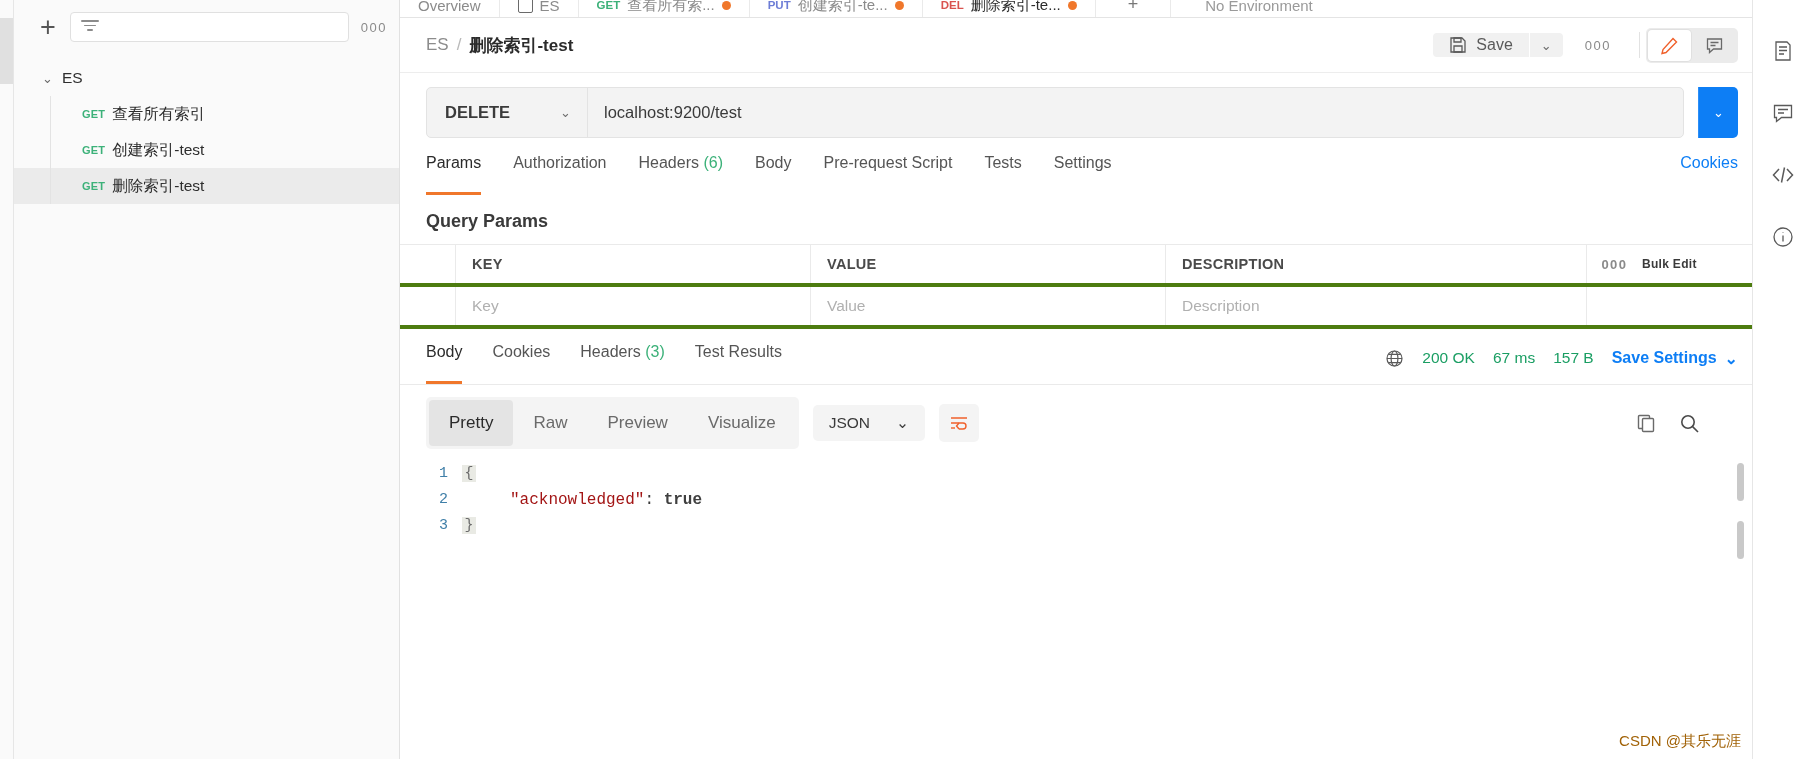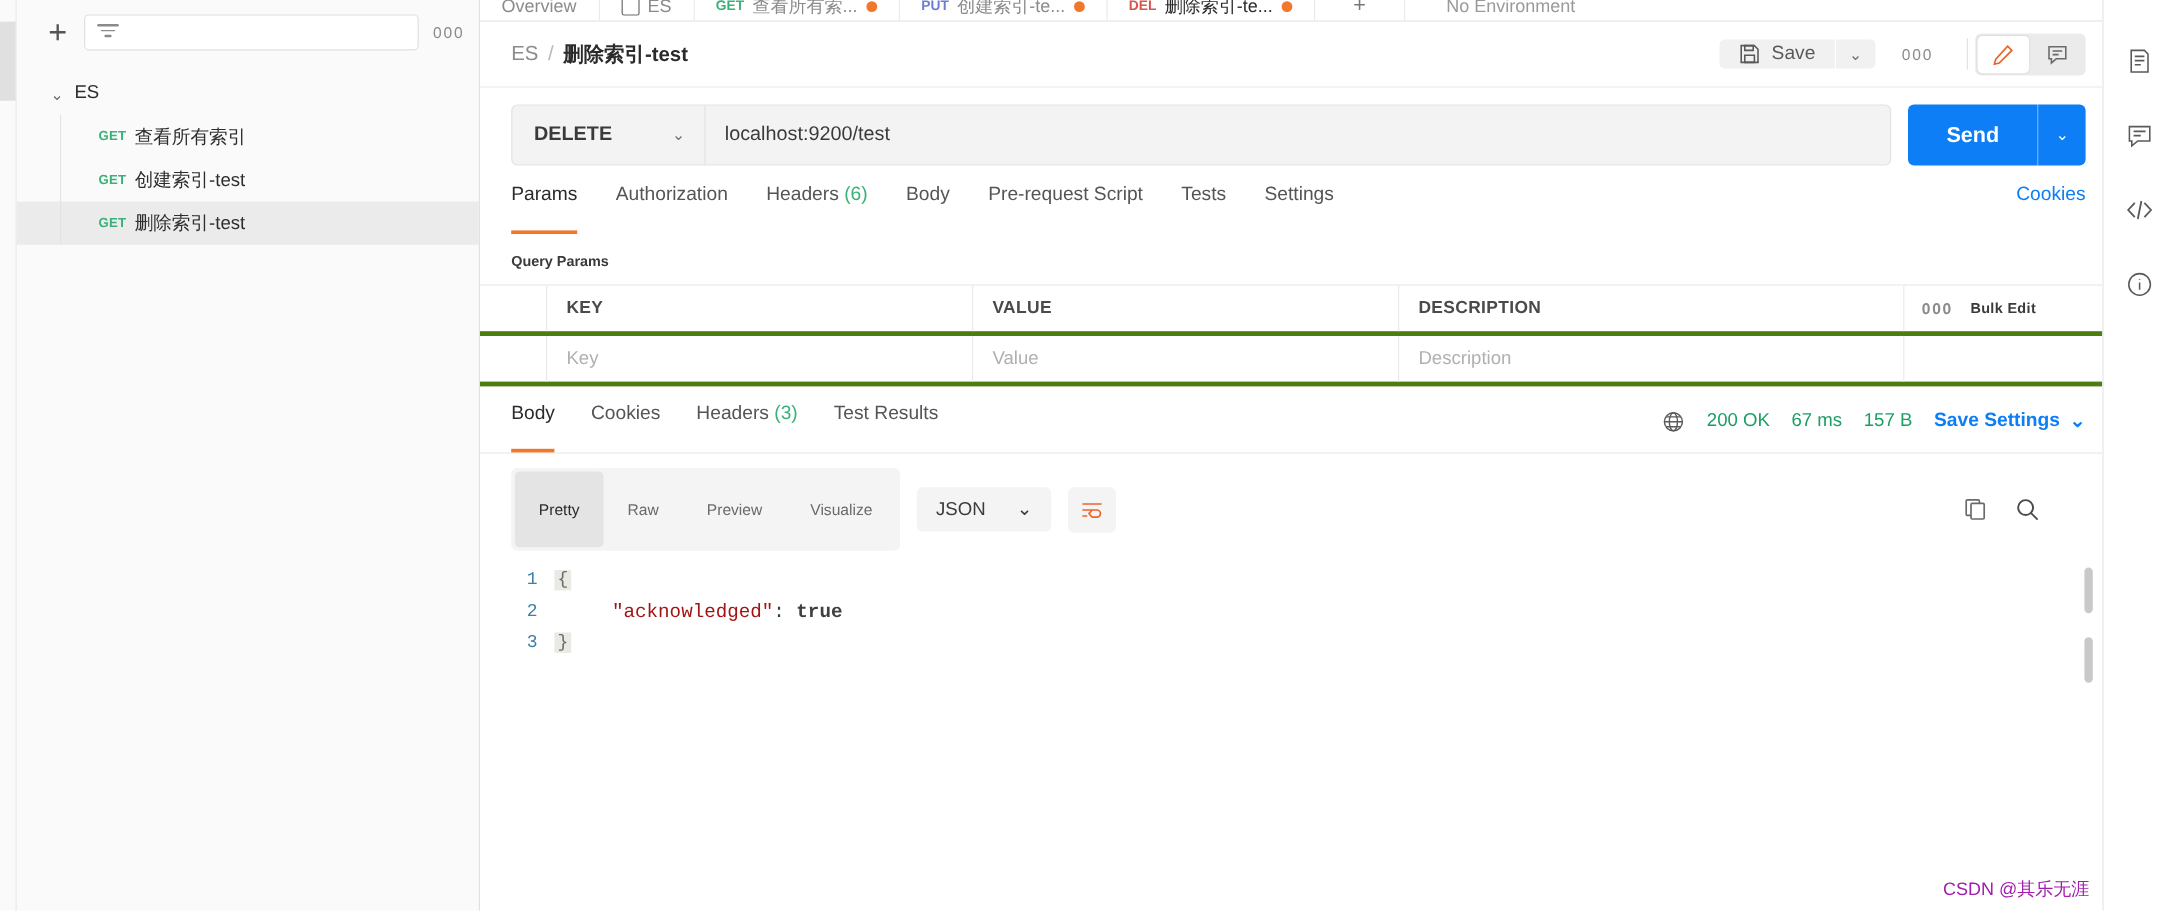"Send" div.send-btn { html: <div>Send</div> -> none }
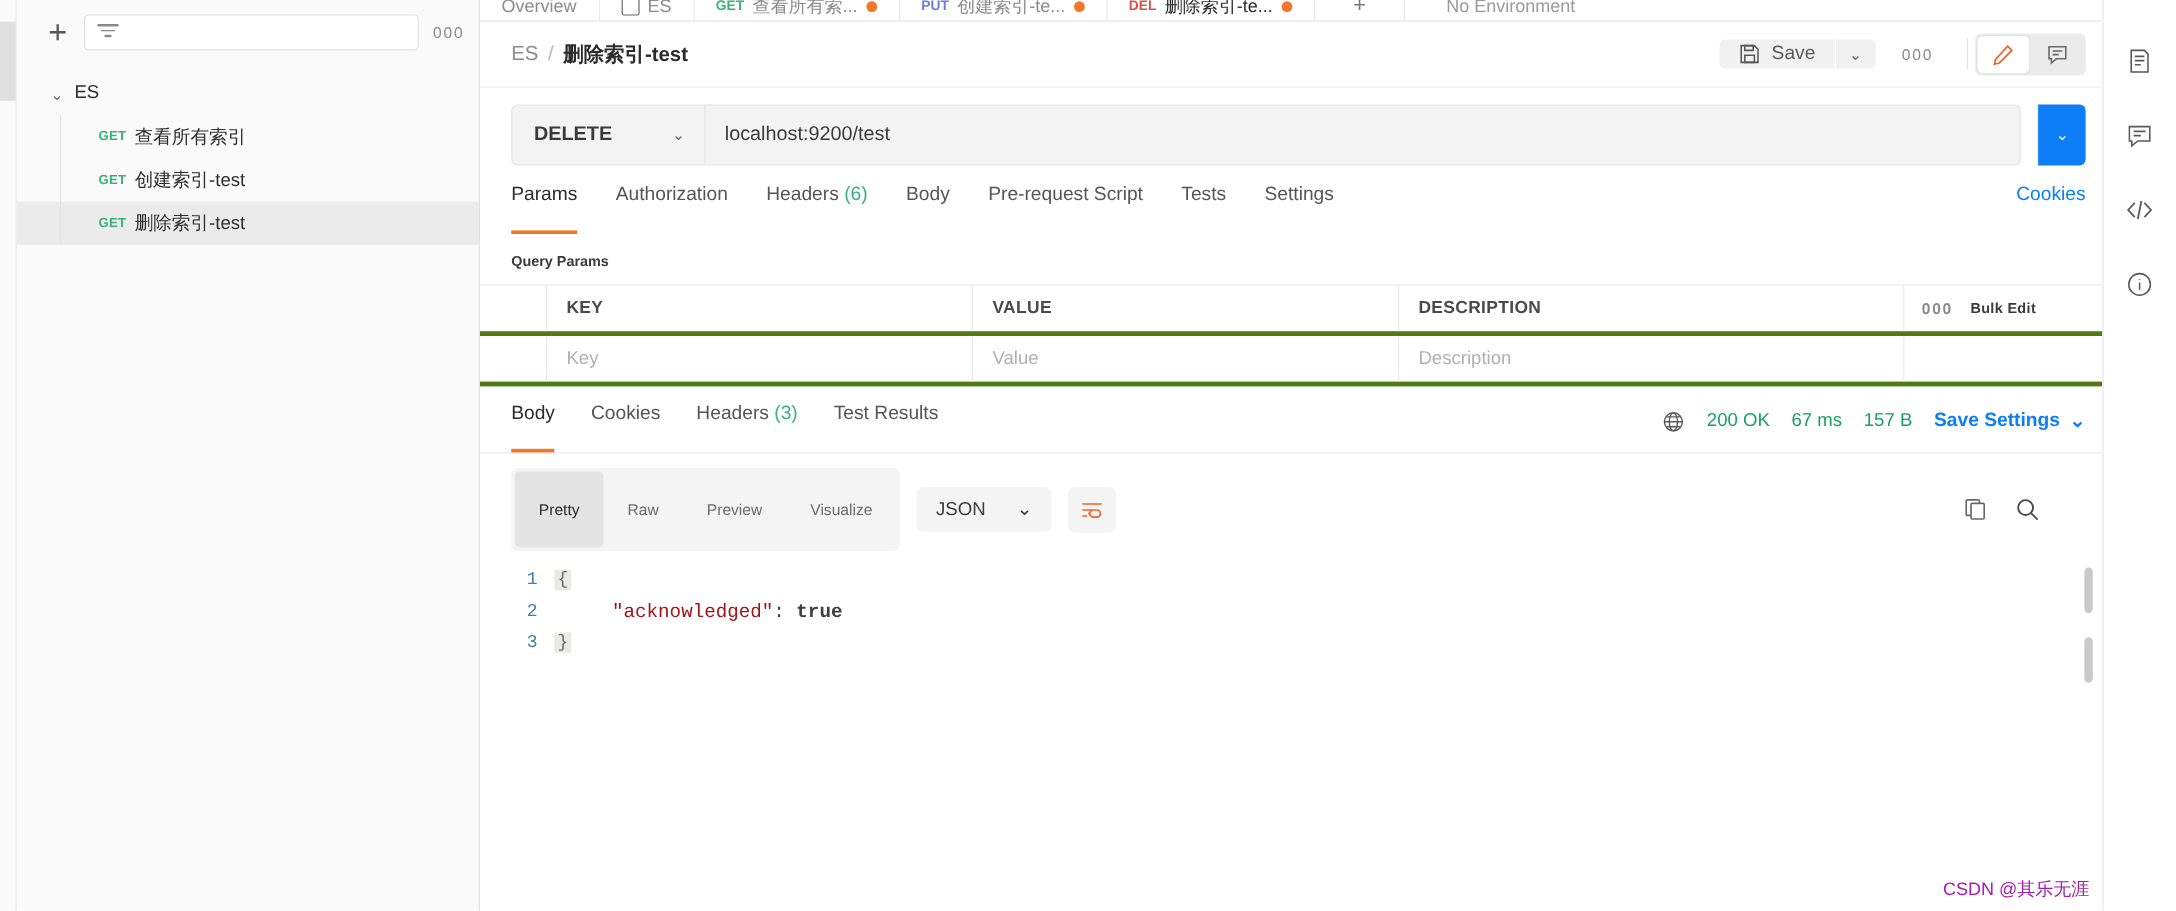"Query Params" .qp-title { font-size: 12px -> 18px }
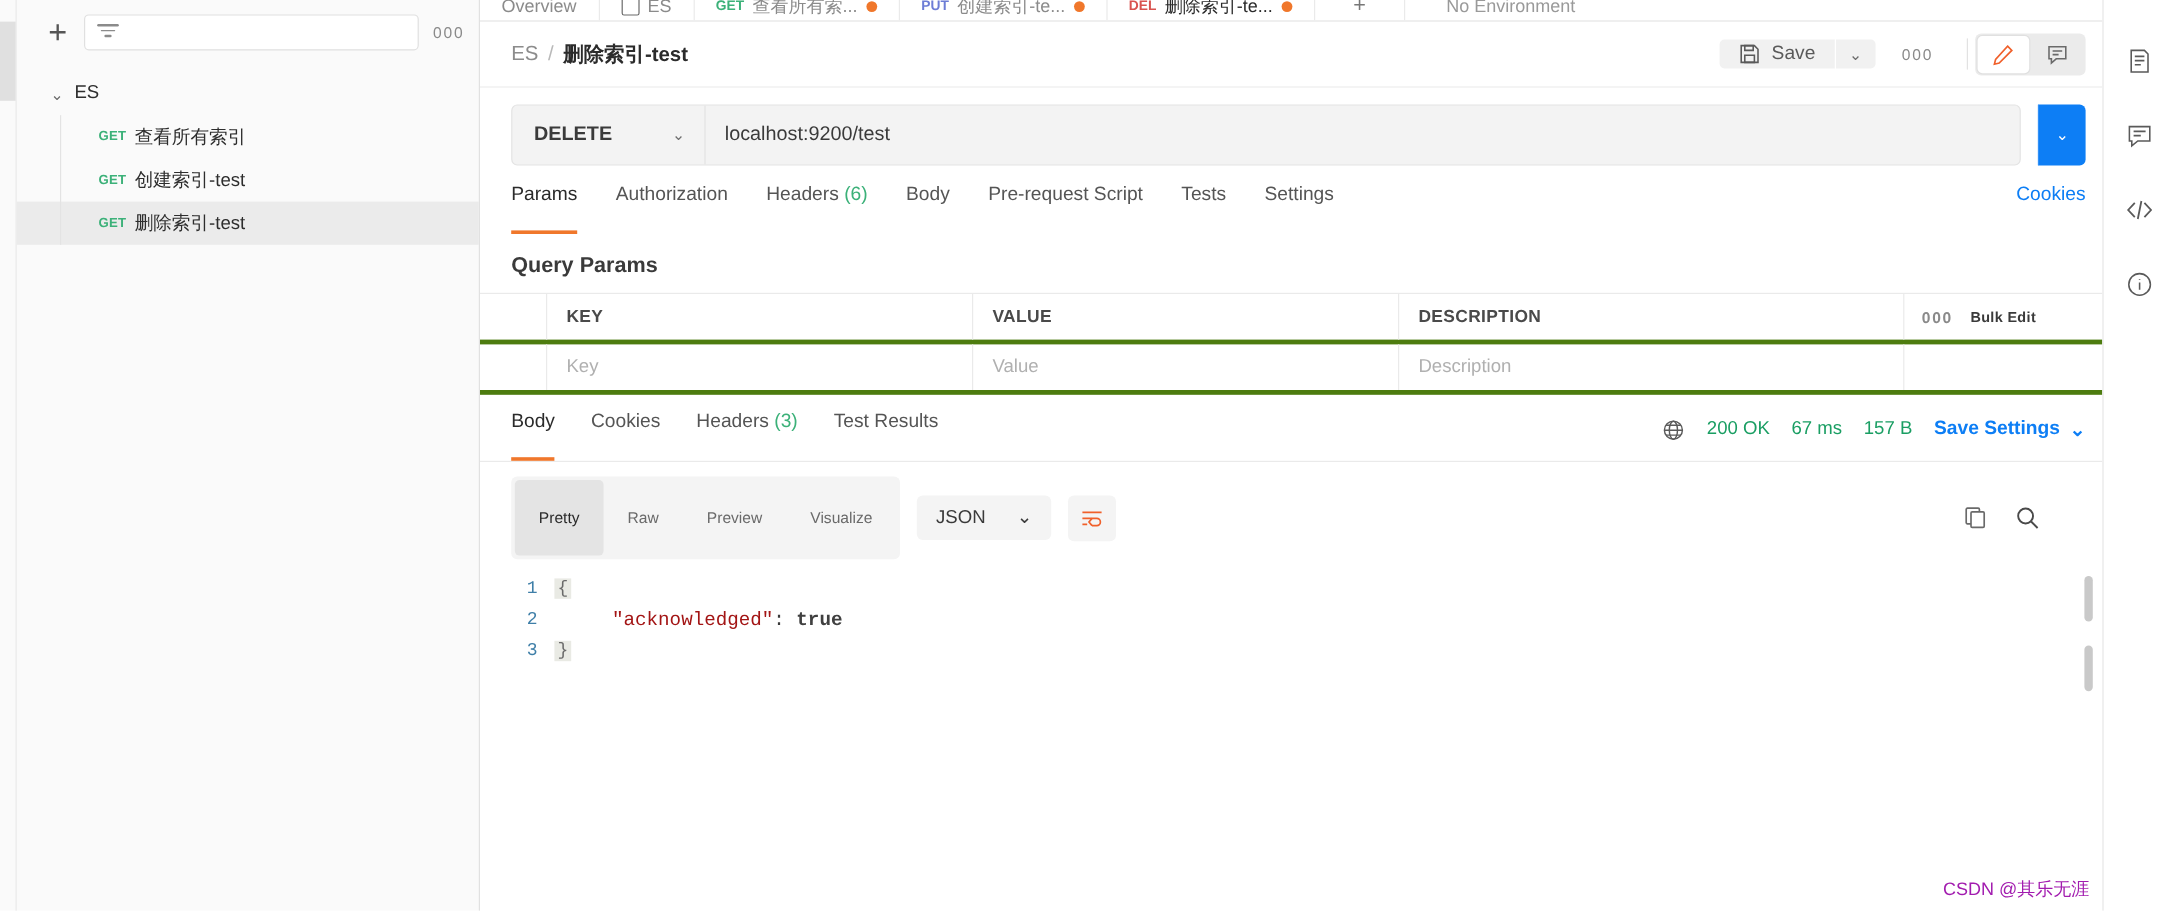"Pretty" .seg-btn { font-size: 13px -> 17px; padding: 24px 20px -> 13px 20px }
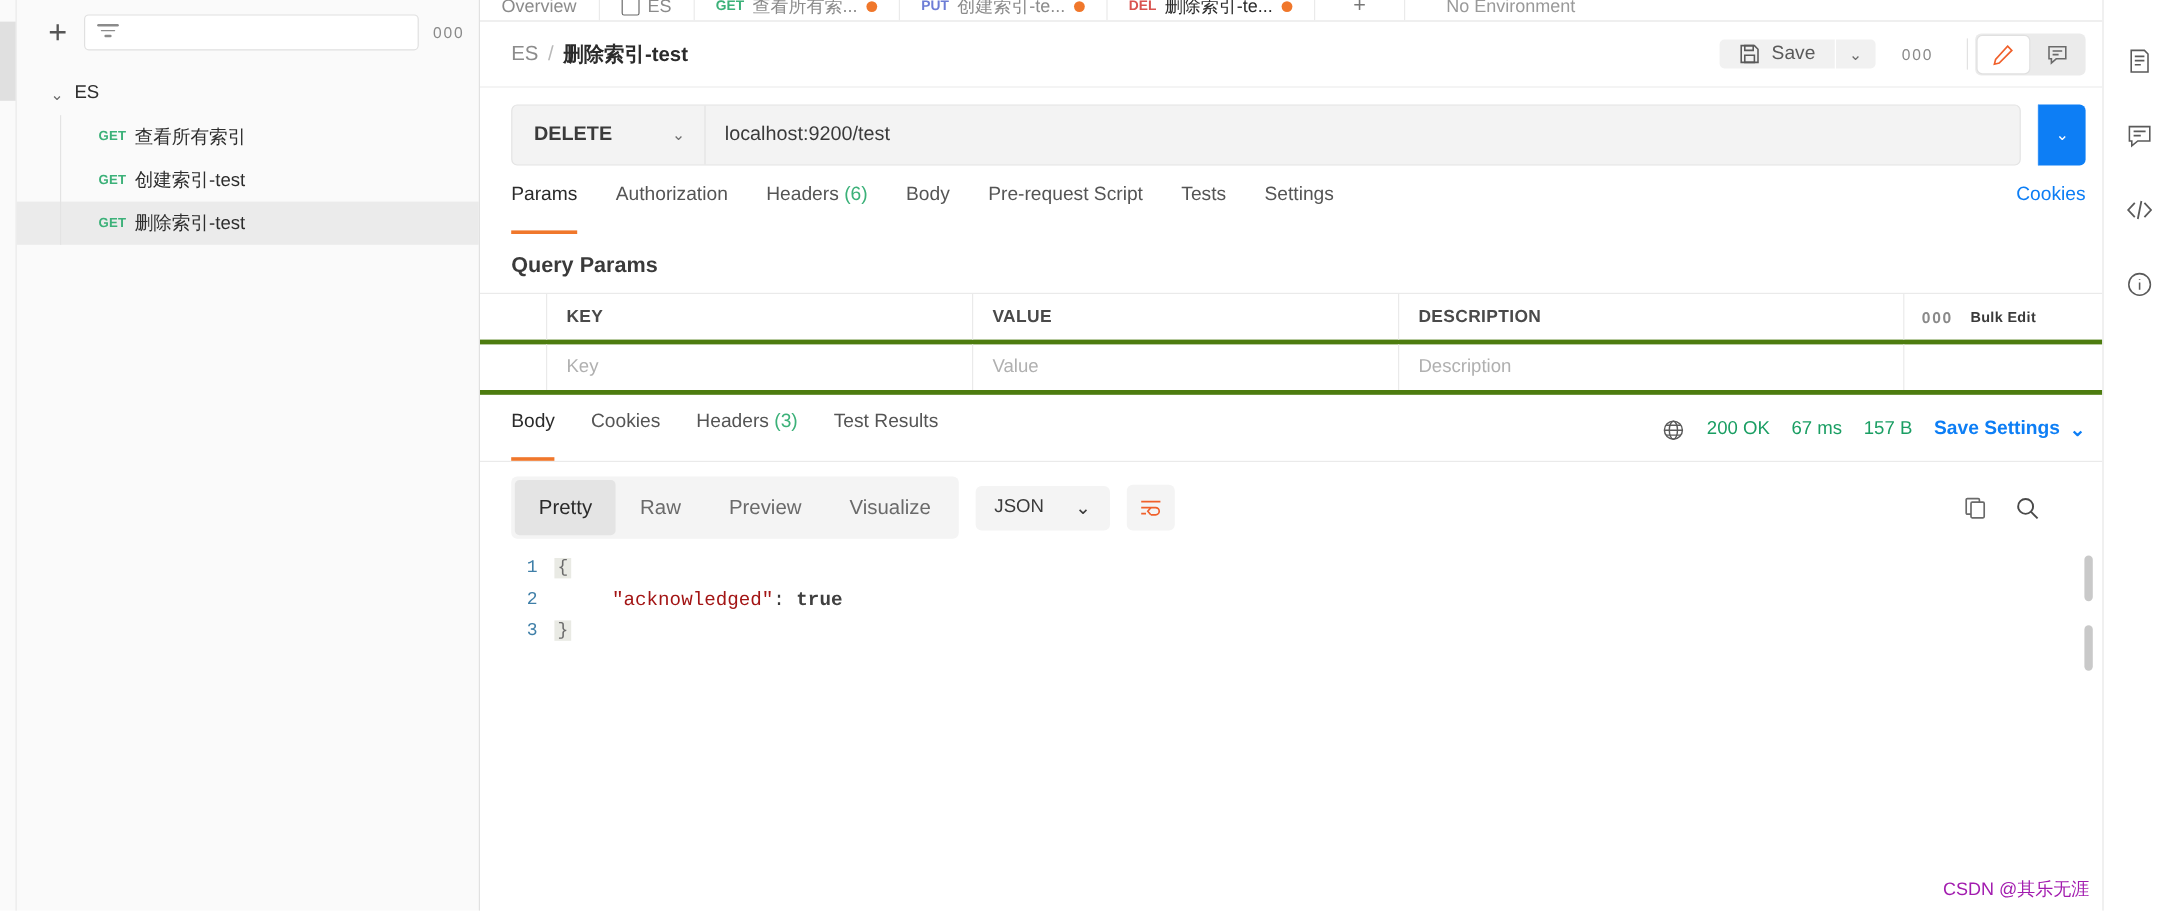"CSDN @其乐无涯" .watermark { color: #a21caf -> #a16207 }
